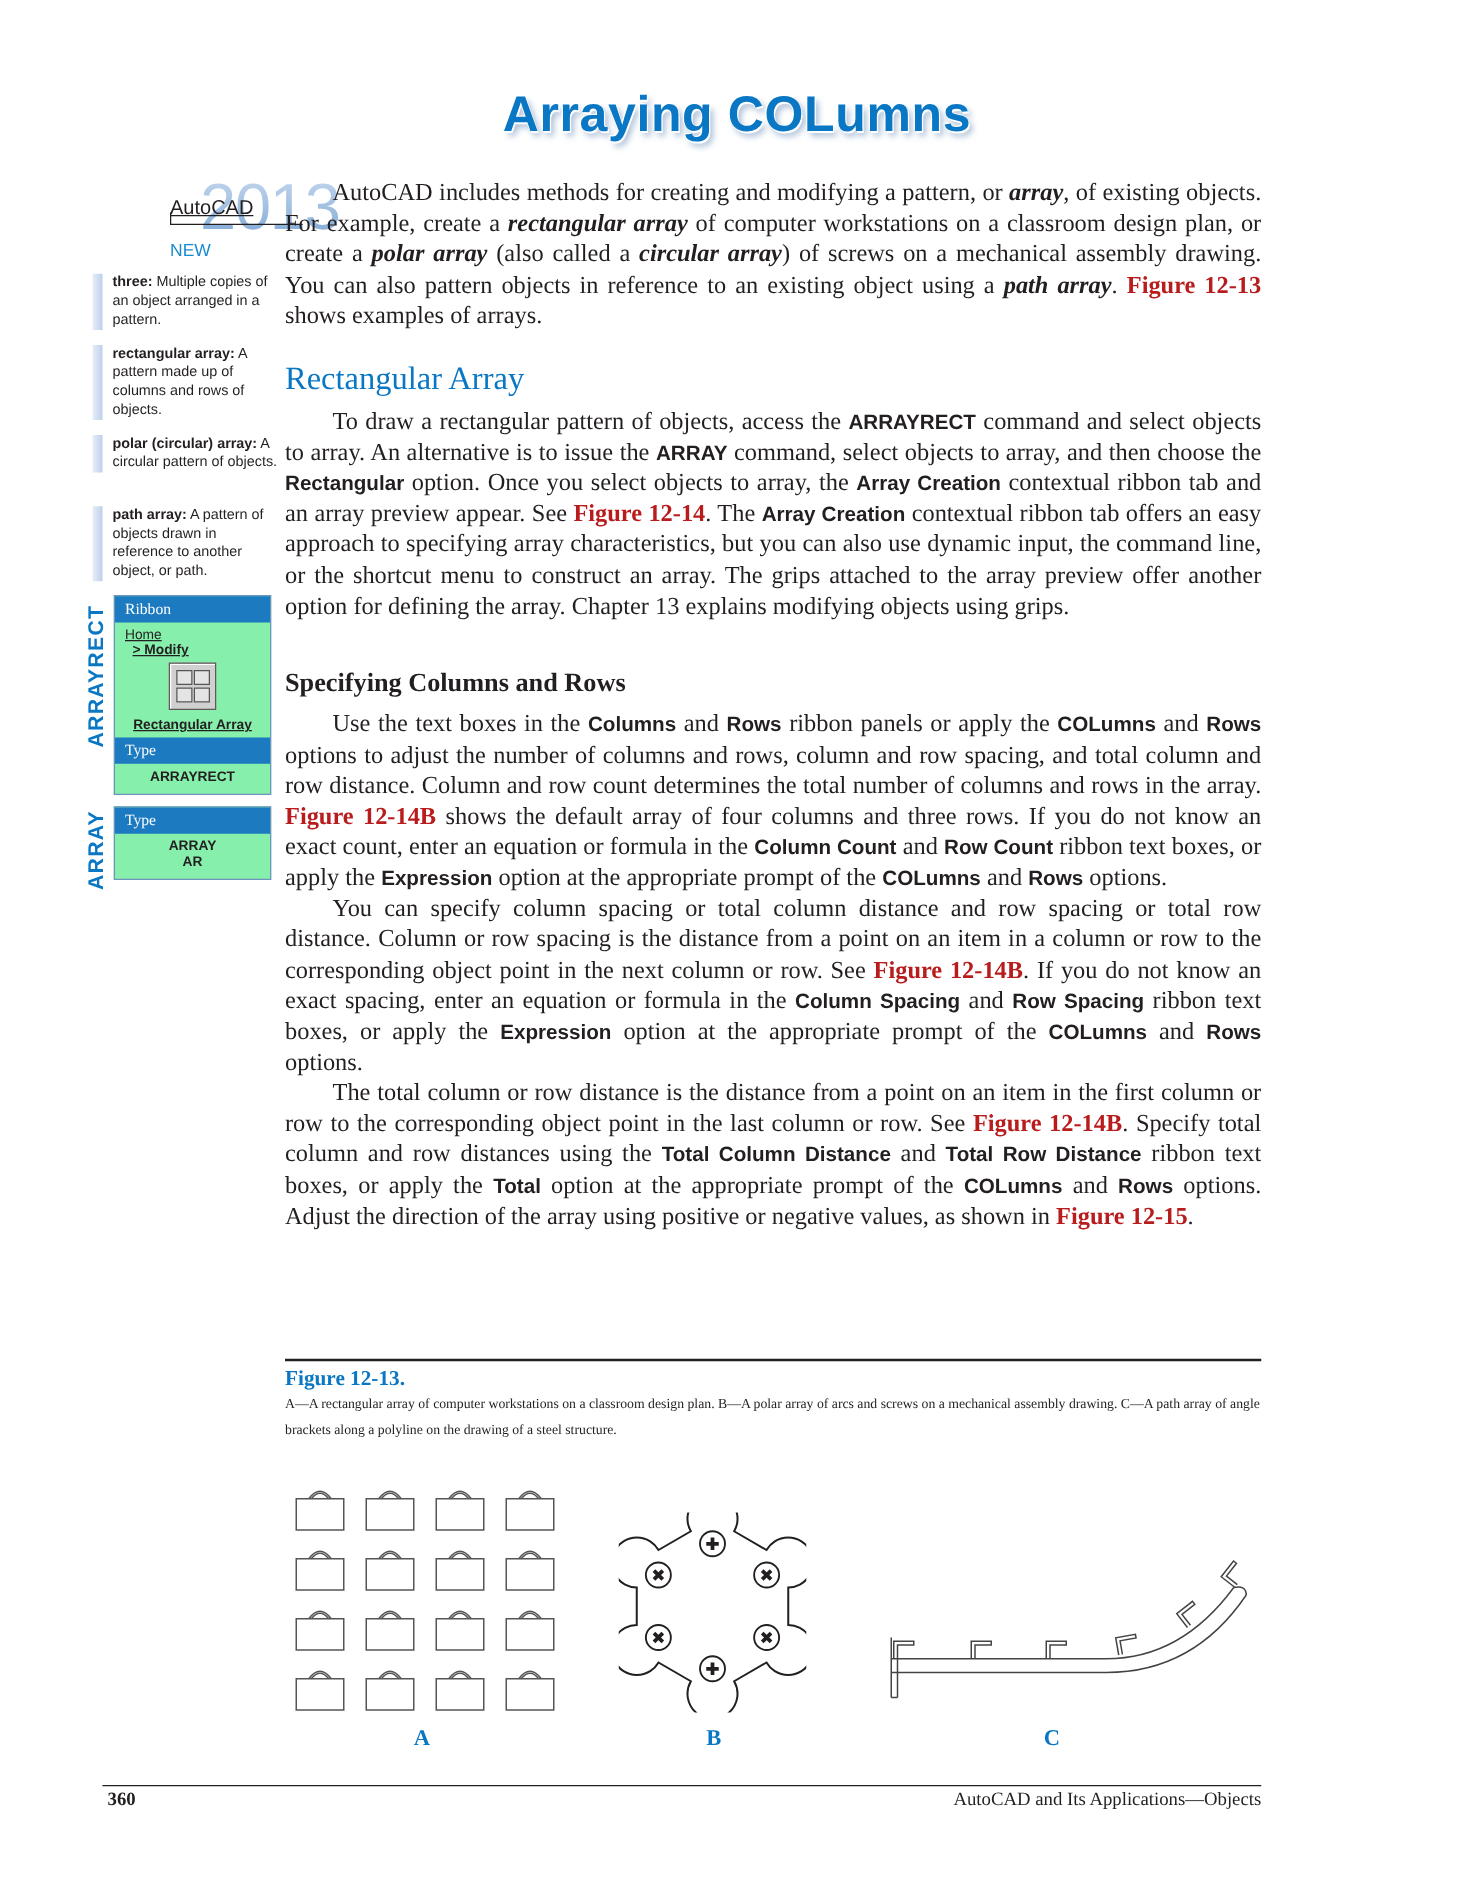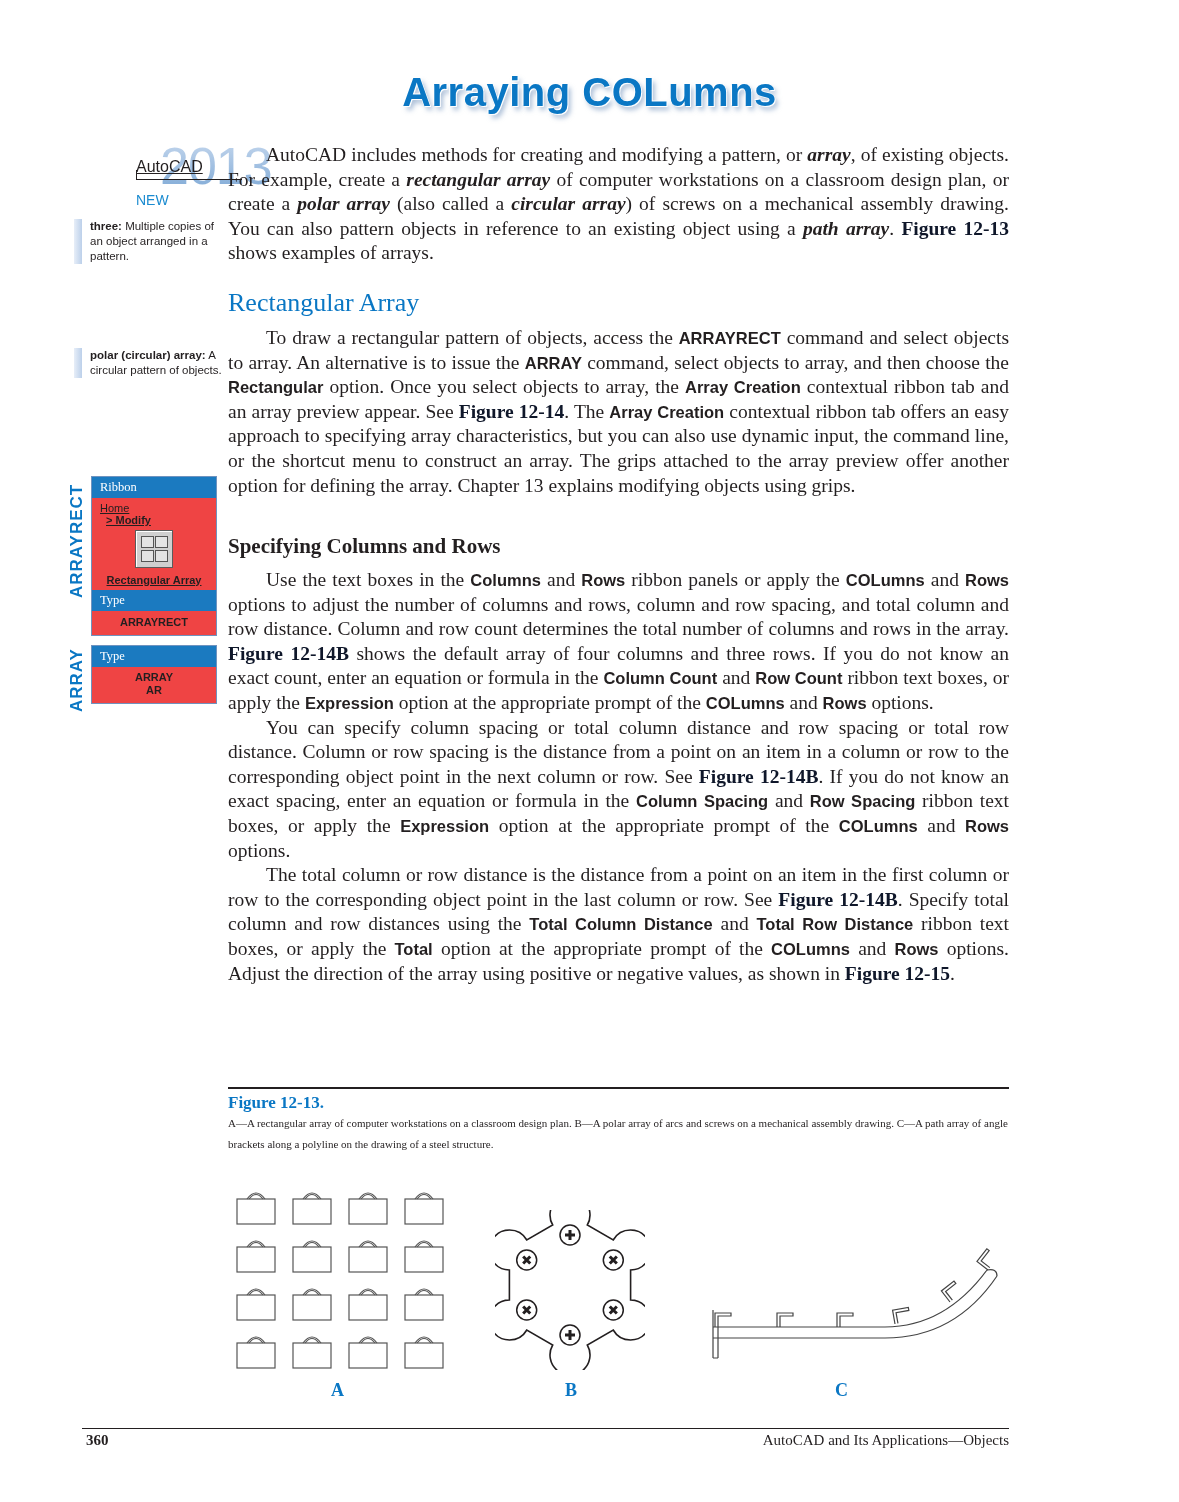"Figure 12-13" .main .ref { color: #0f172a -> #b91c1c }
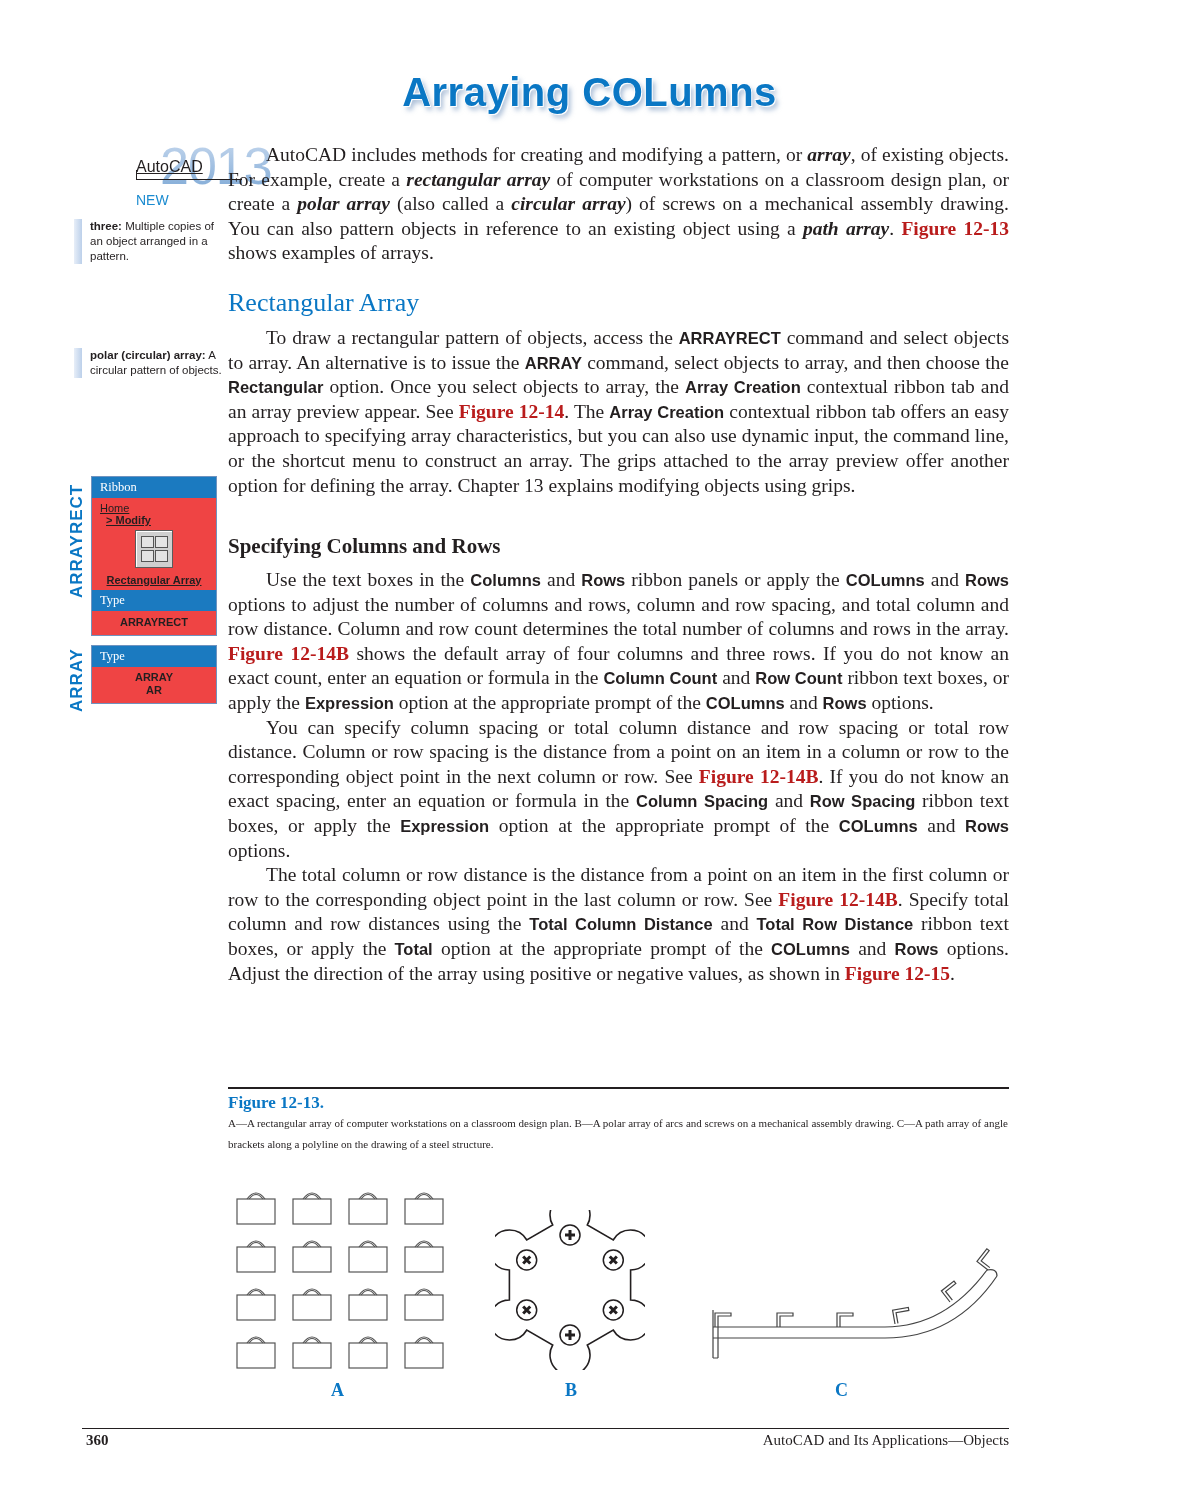"rectangular array: A pattern made" div.txt { html: none -> <div><b>rectangular array:</b><span> A pattern made up of columns and rows of objects.</span></div> }
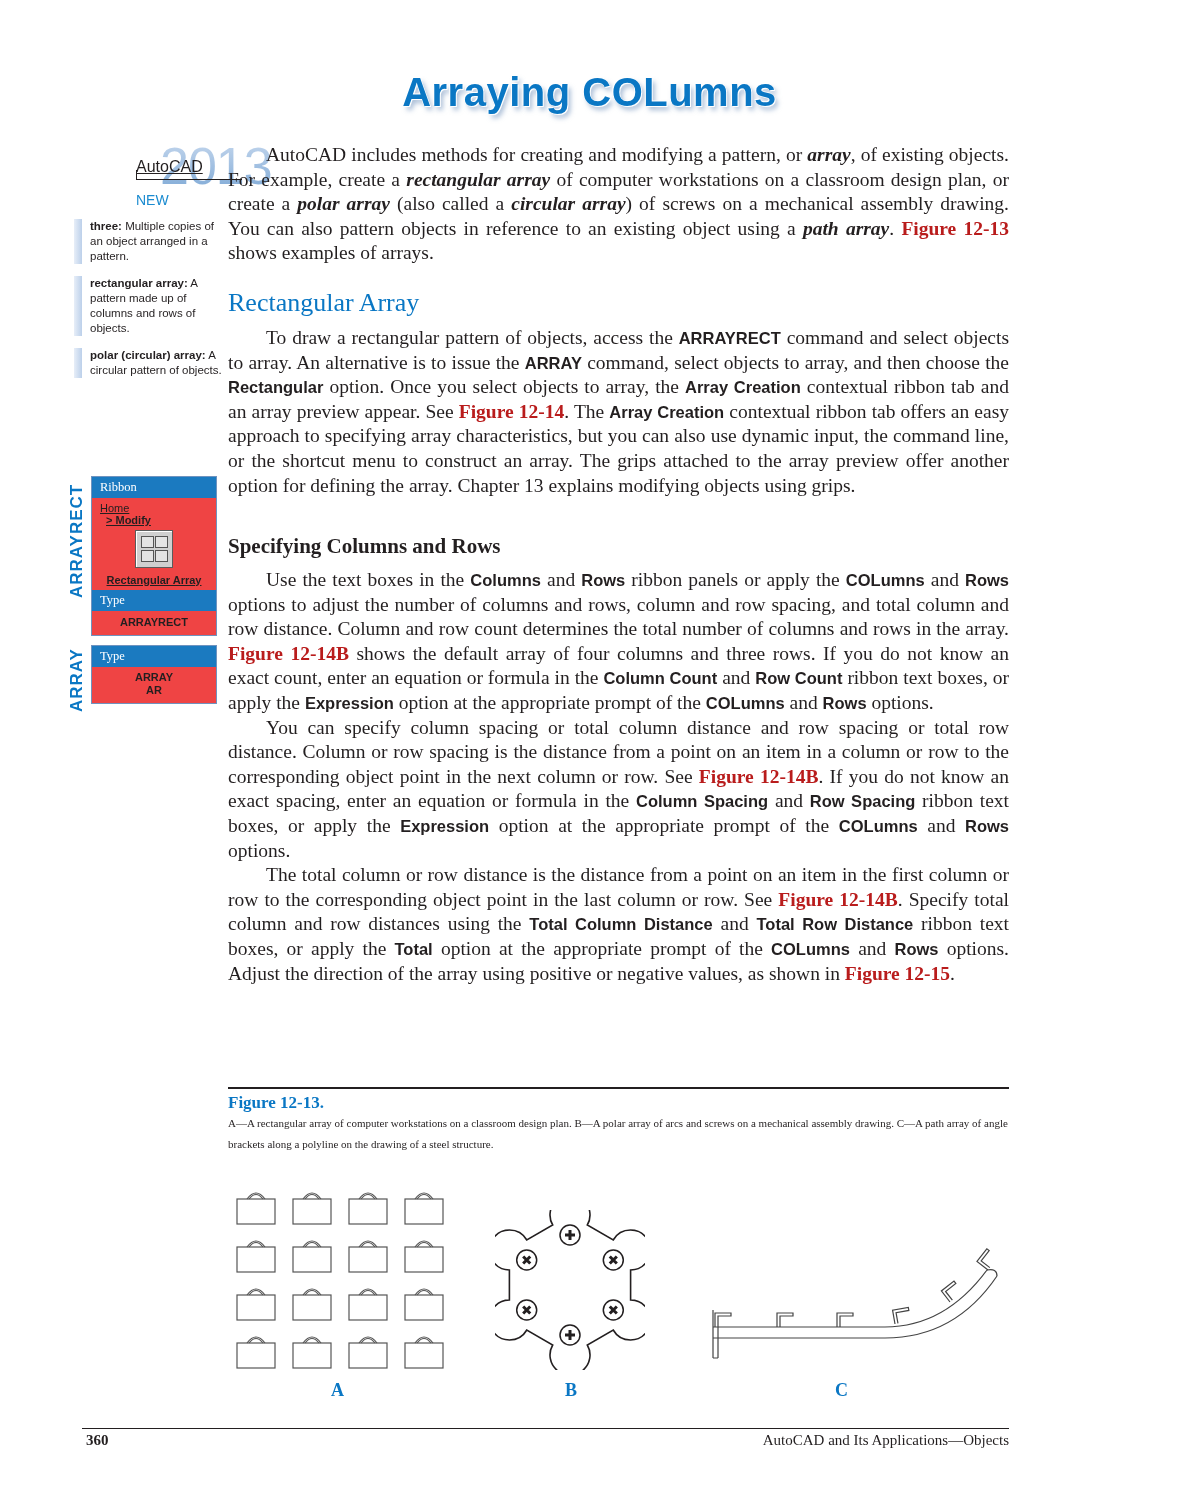"path array: A pattern of" div.txt { html: none -> <div><b>path array:</b><span> A pattern of objects drawn in reference to another object, or path.</span></div> }
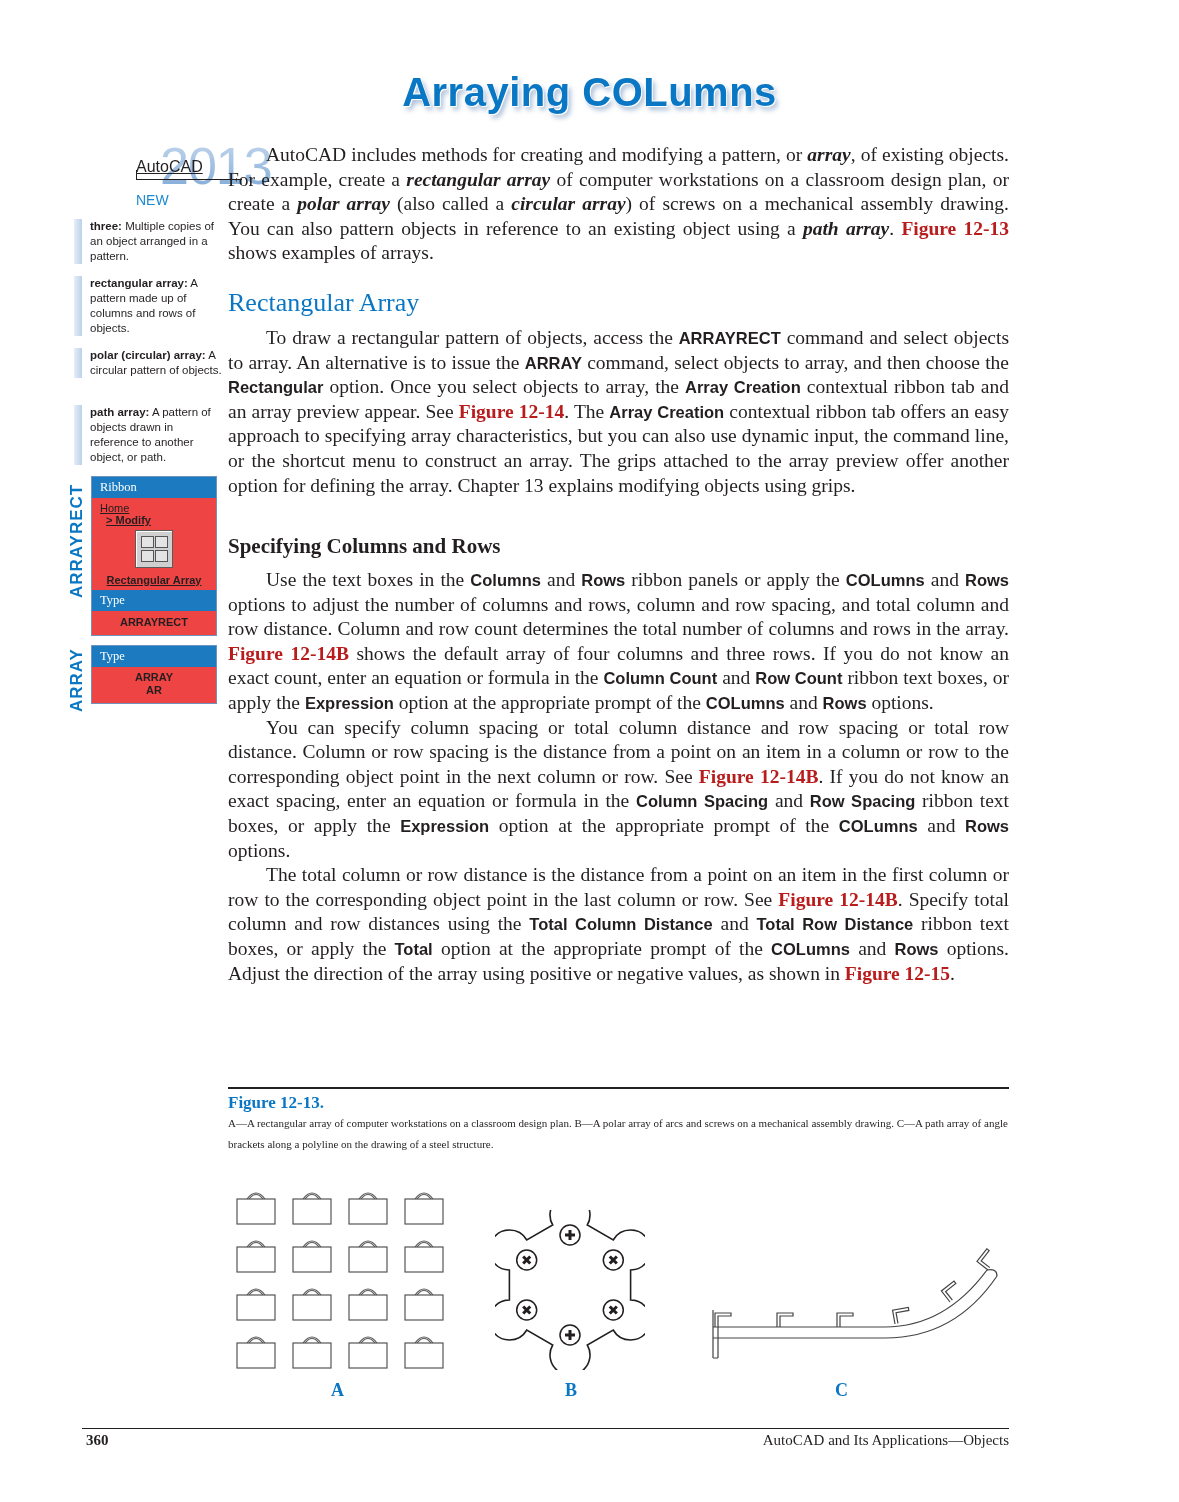"Ribbon" .cmdbox { background: #ef4444 -> #86efac }
